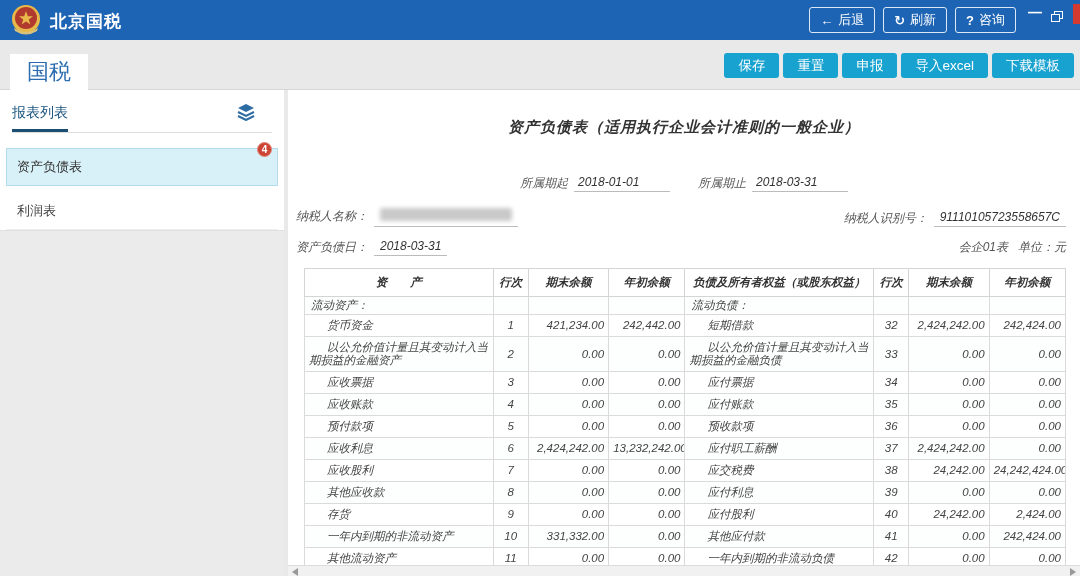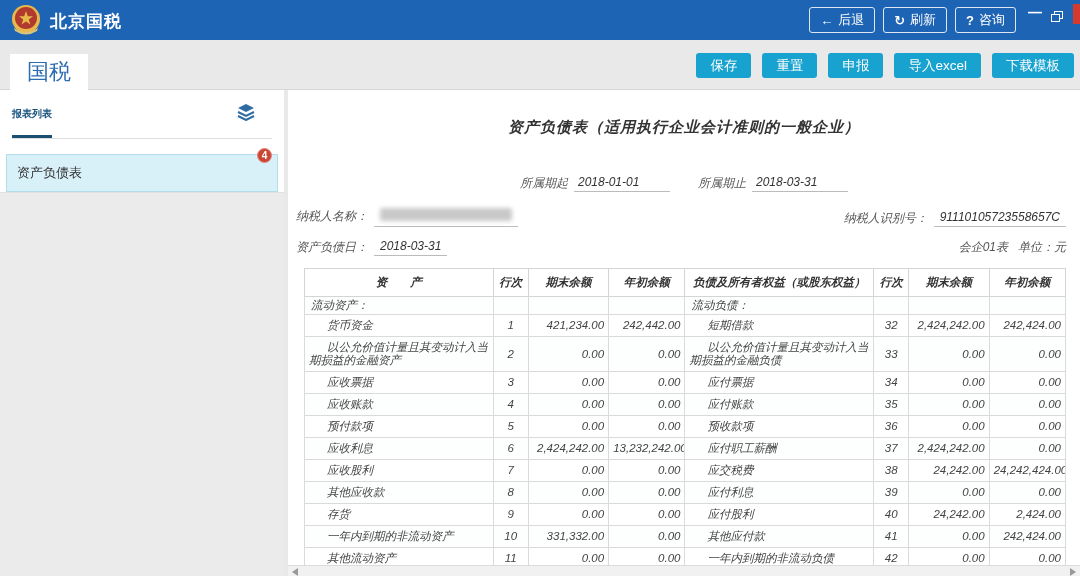"保存" .toolbar { gap: 11px -> 4px }
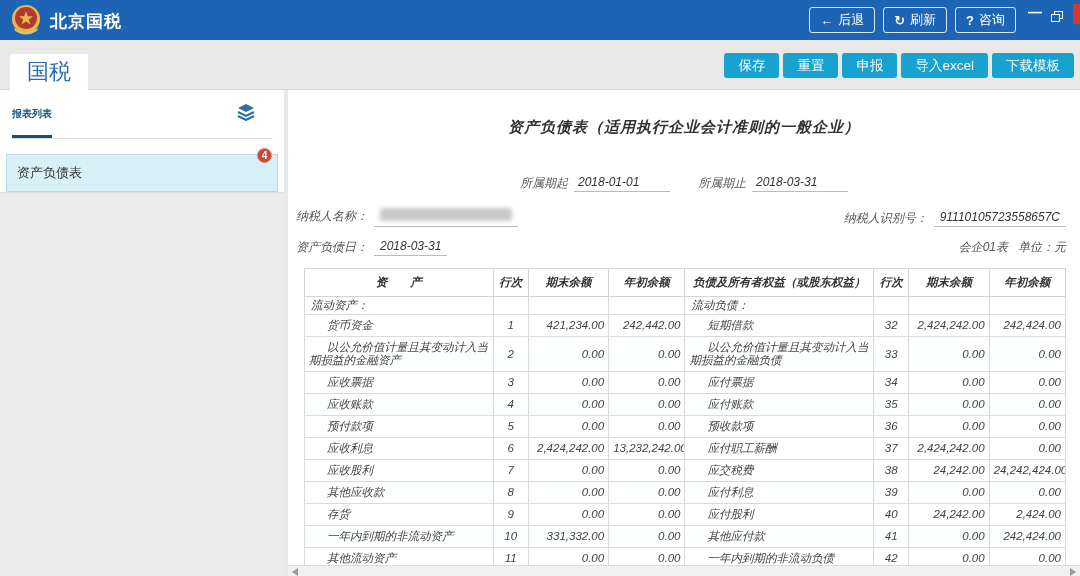"报表列表" .sb-title { font-size: 10px -> 14px; font-weight: bold -> normal; padding-bottom: 14px -> 7px }
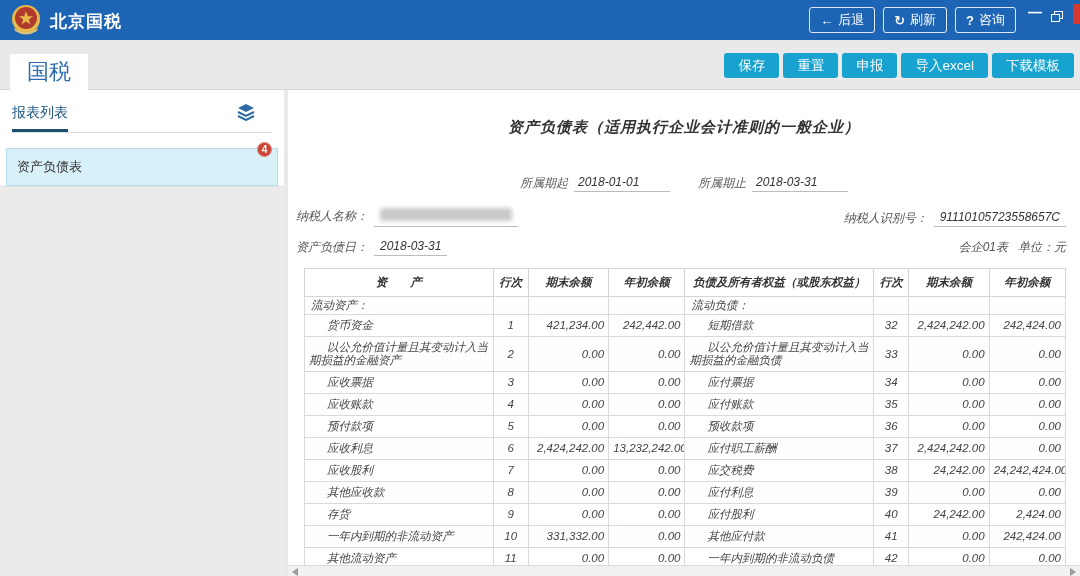"利润表" div.sb-item { html: none -> <div> <span>利润表</span> </div> }
